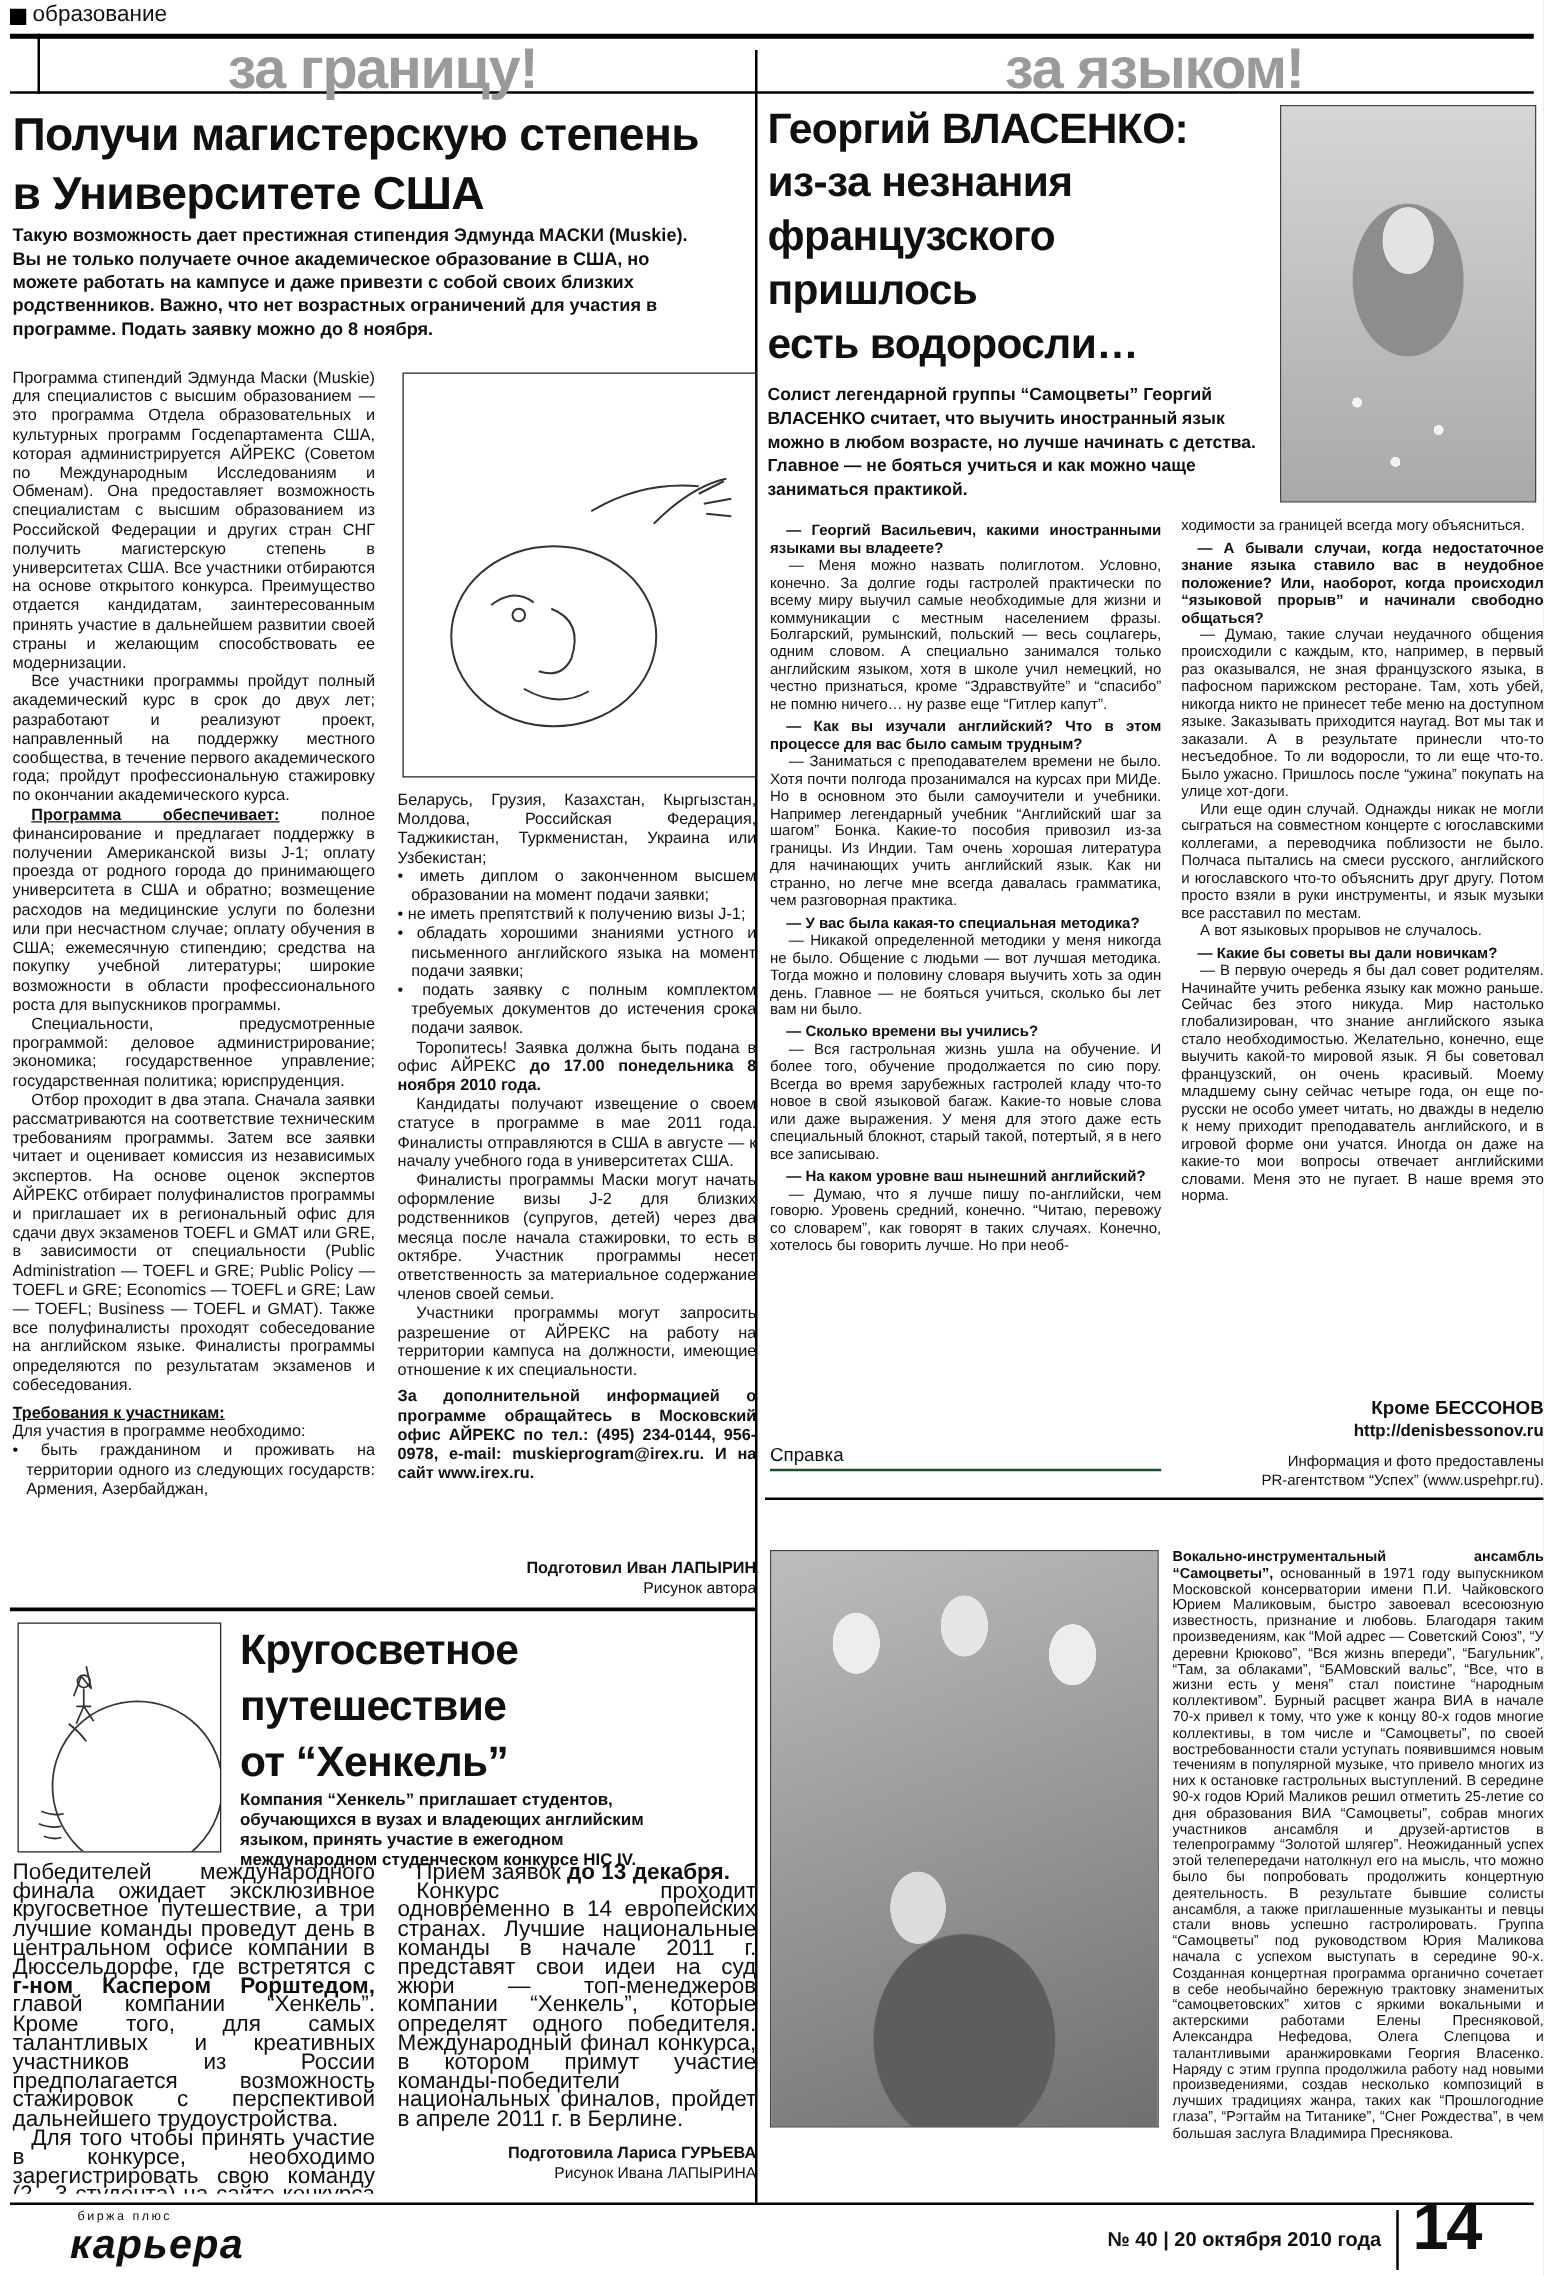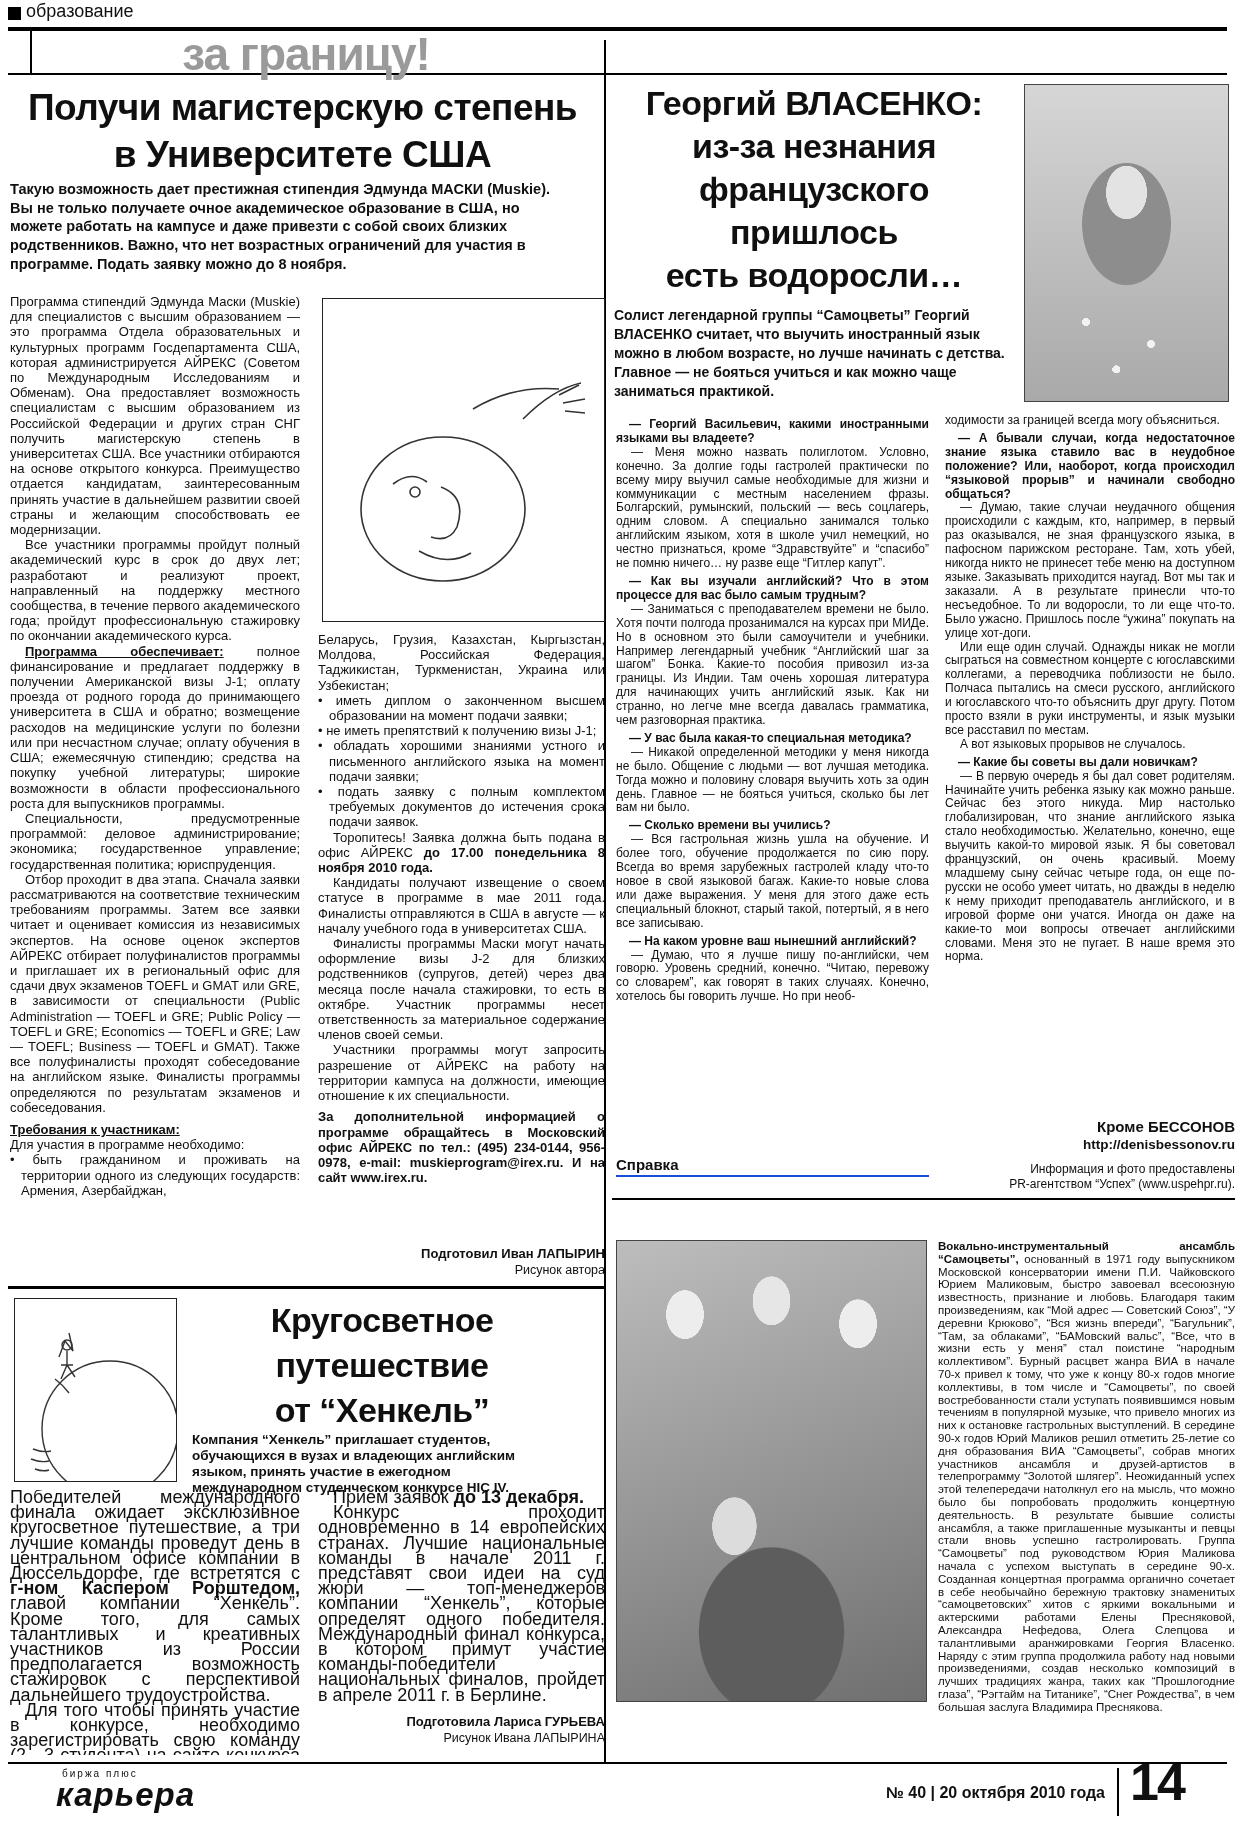"за языком!" div.abs { html: none -> <div>за языком!</div> }
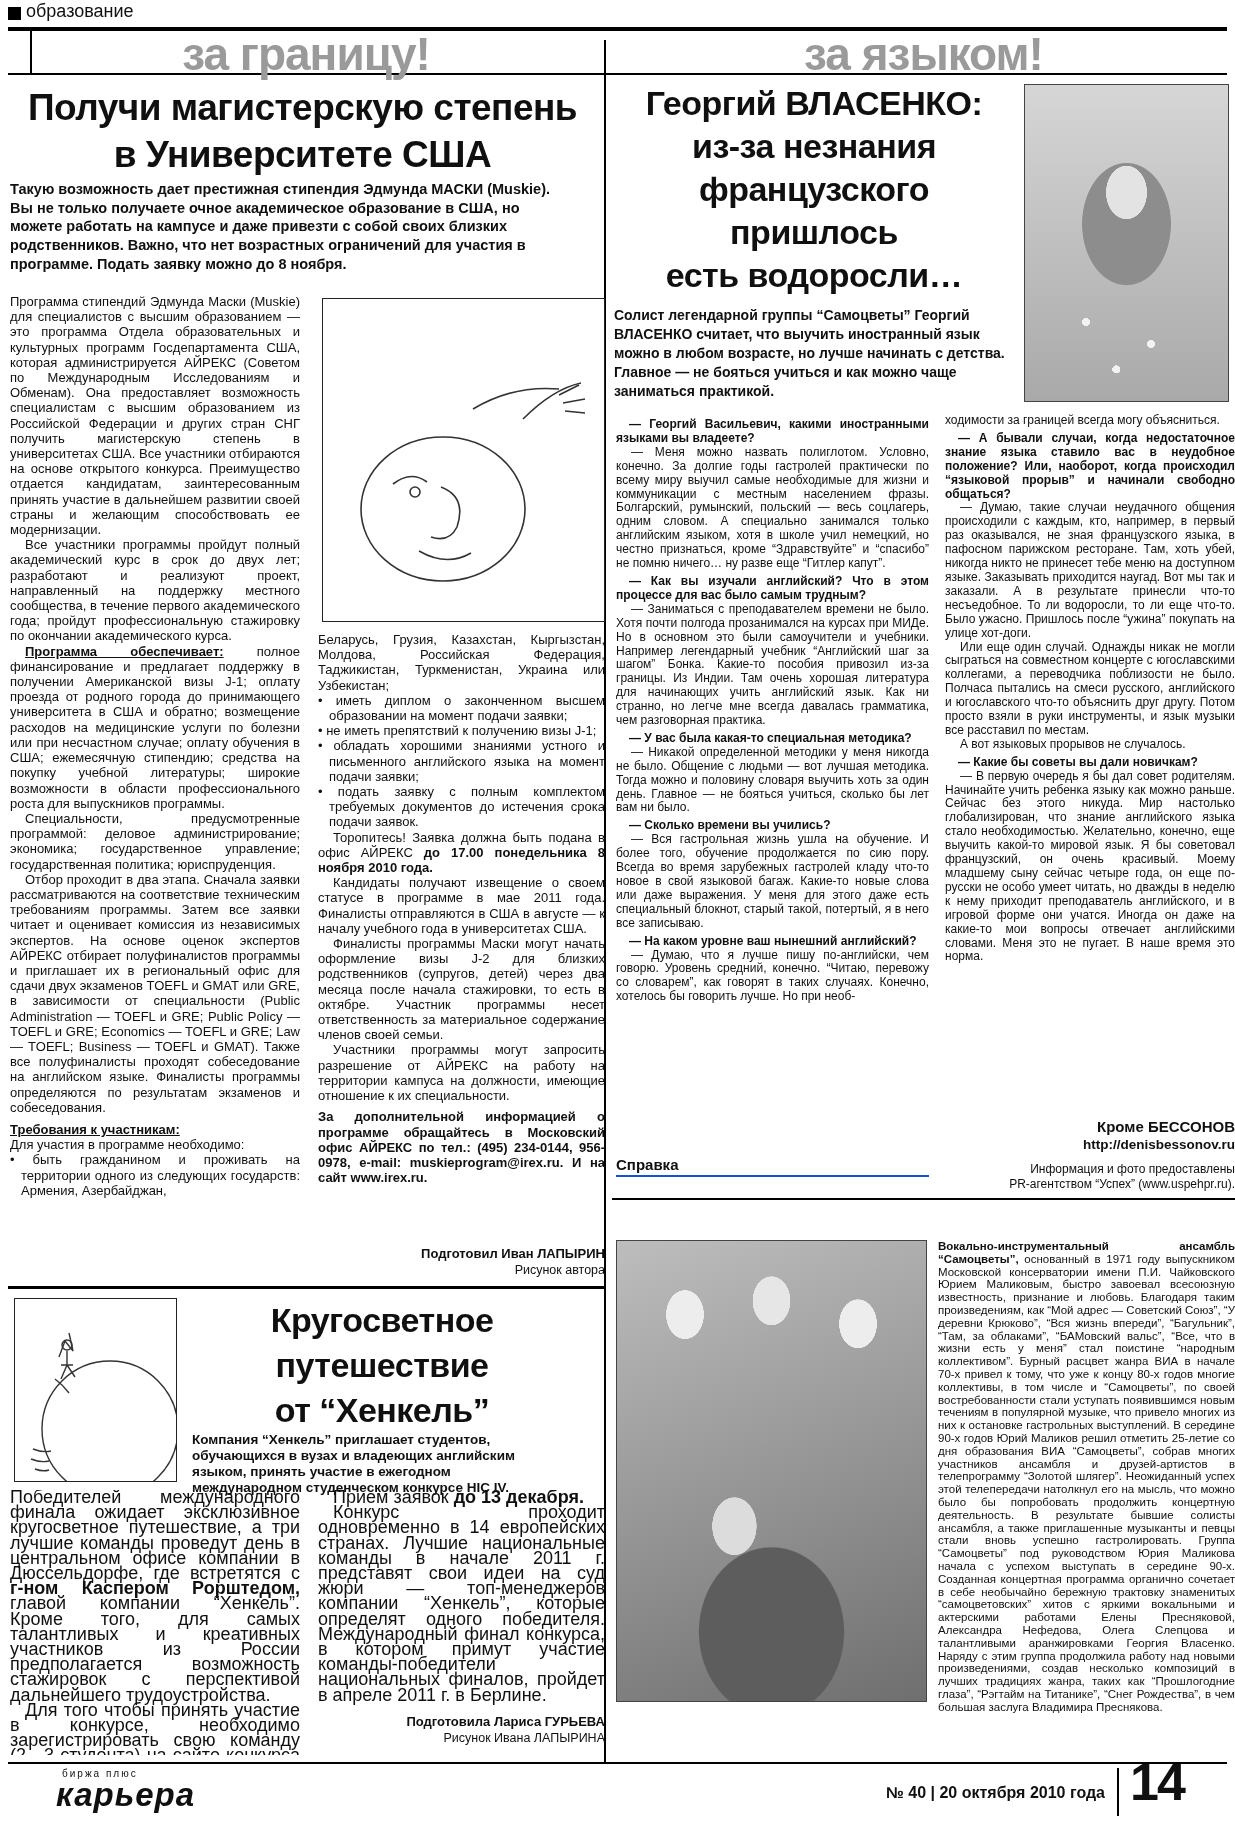"Получи магистерскую степень" .pre { text-align: center -> none }
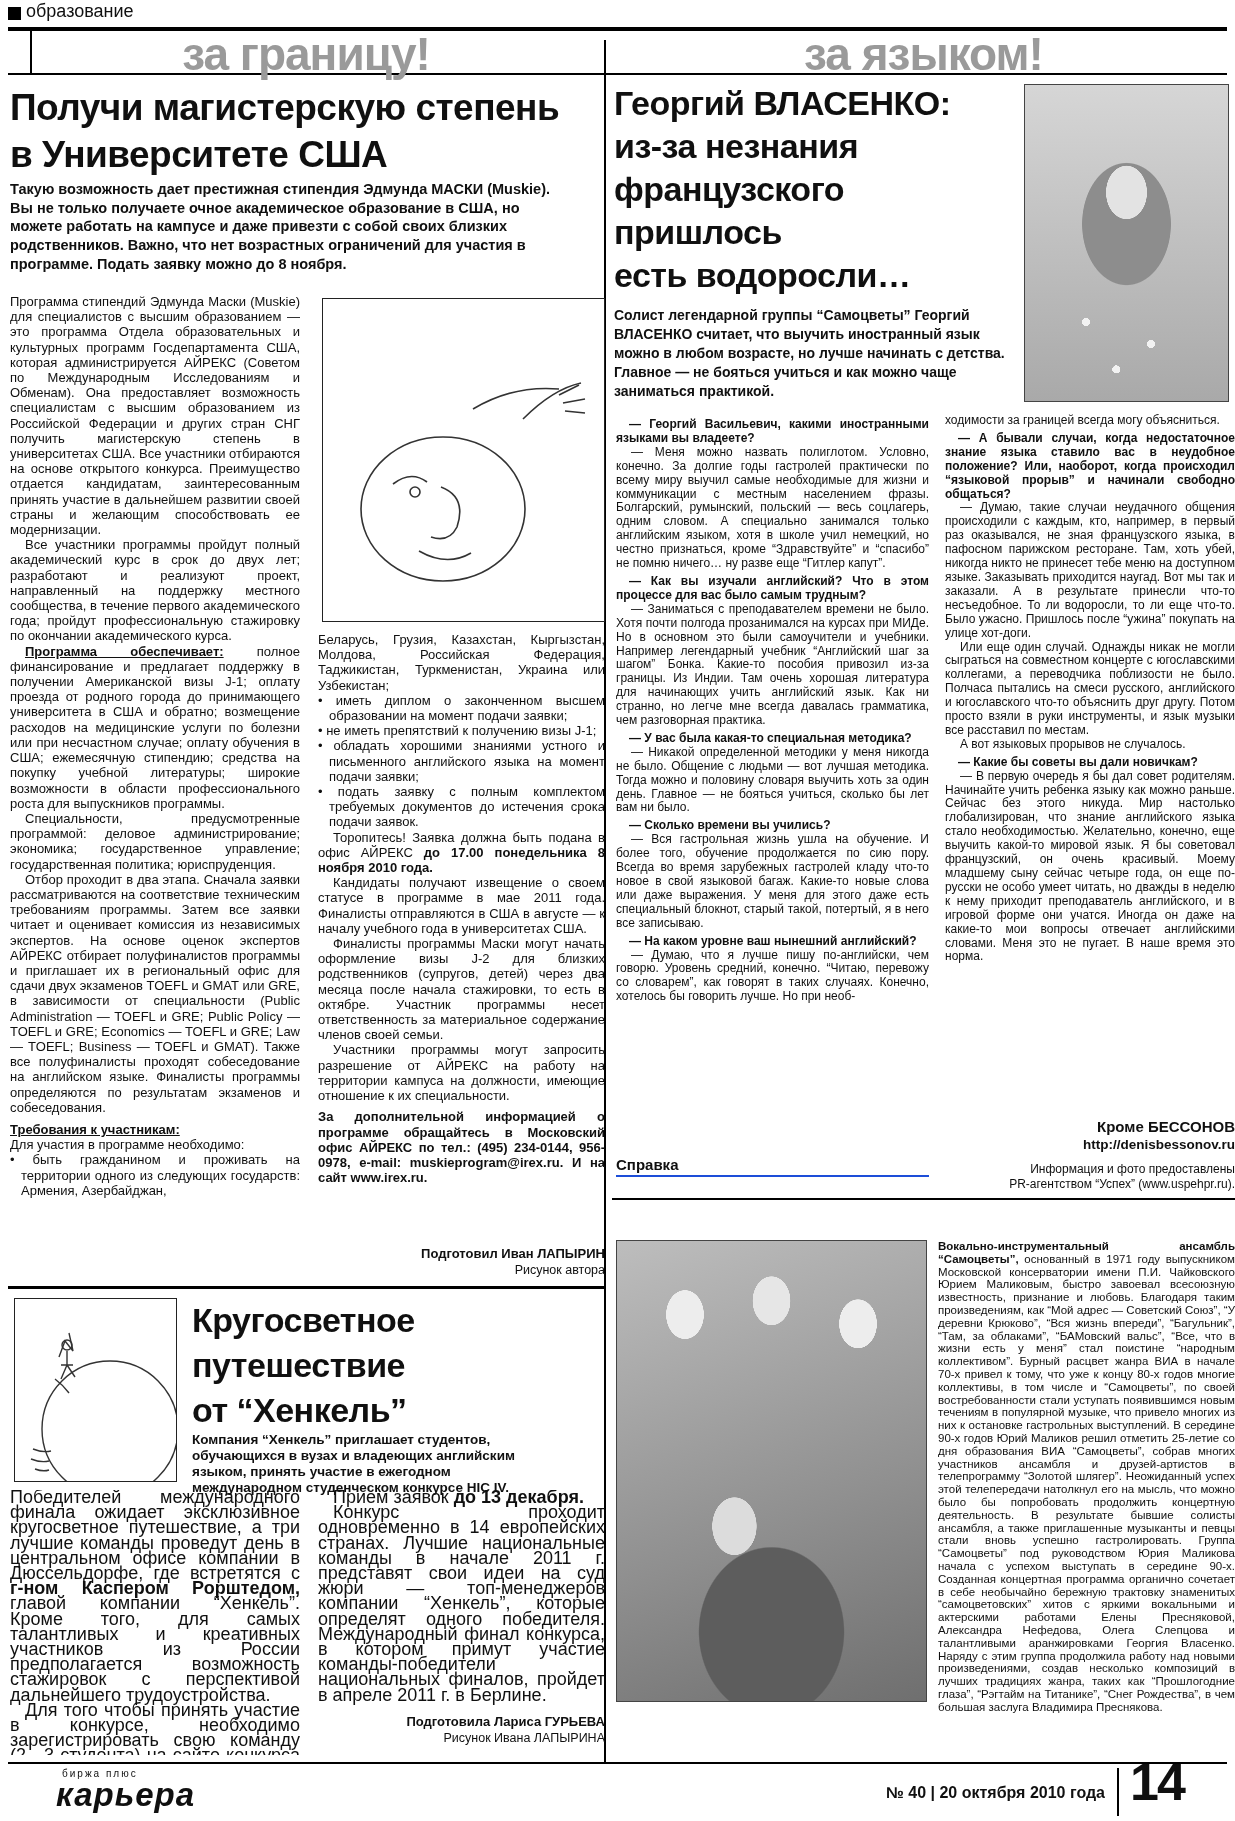"Справка" div.abs { border-bottom: 2px solid #1d4ed8 -> 2px solid #14532d; font-weight: 700 -> 400 }
